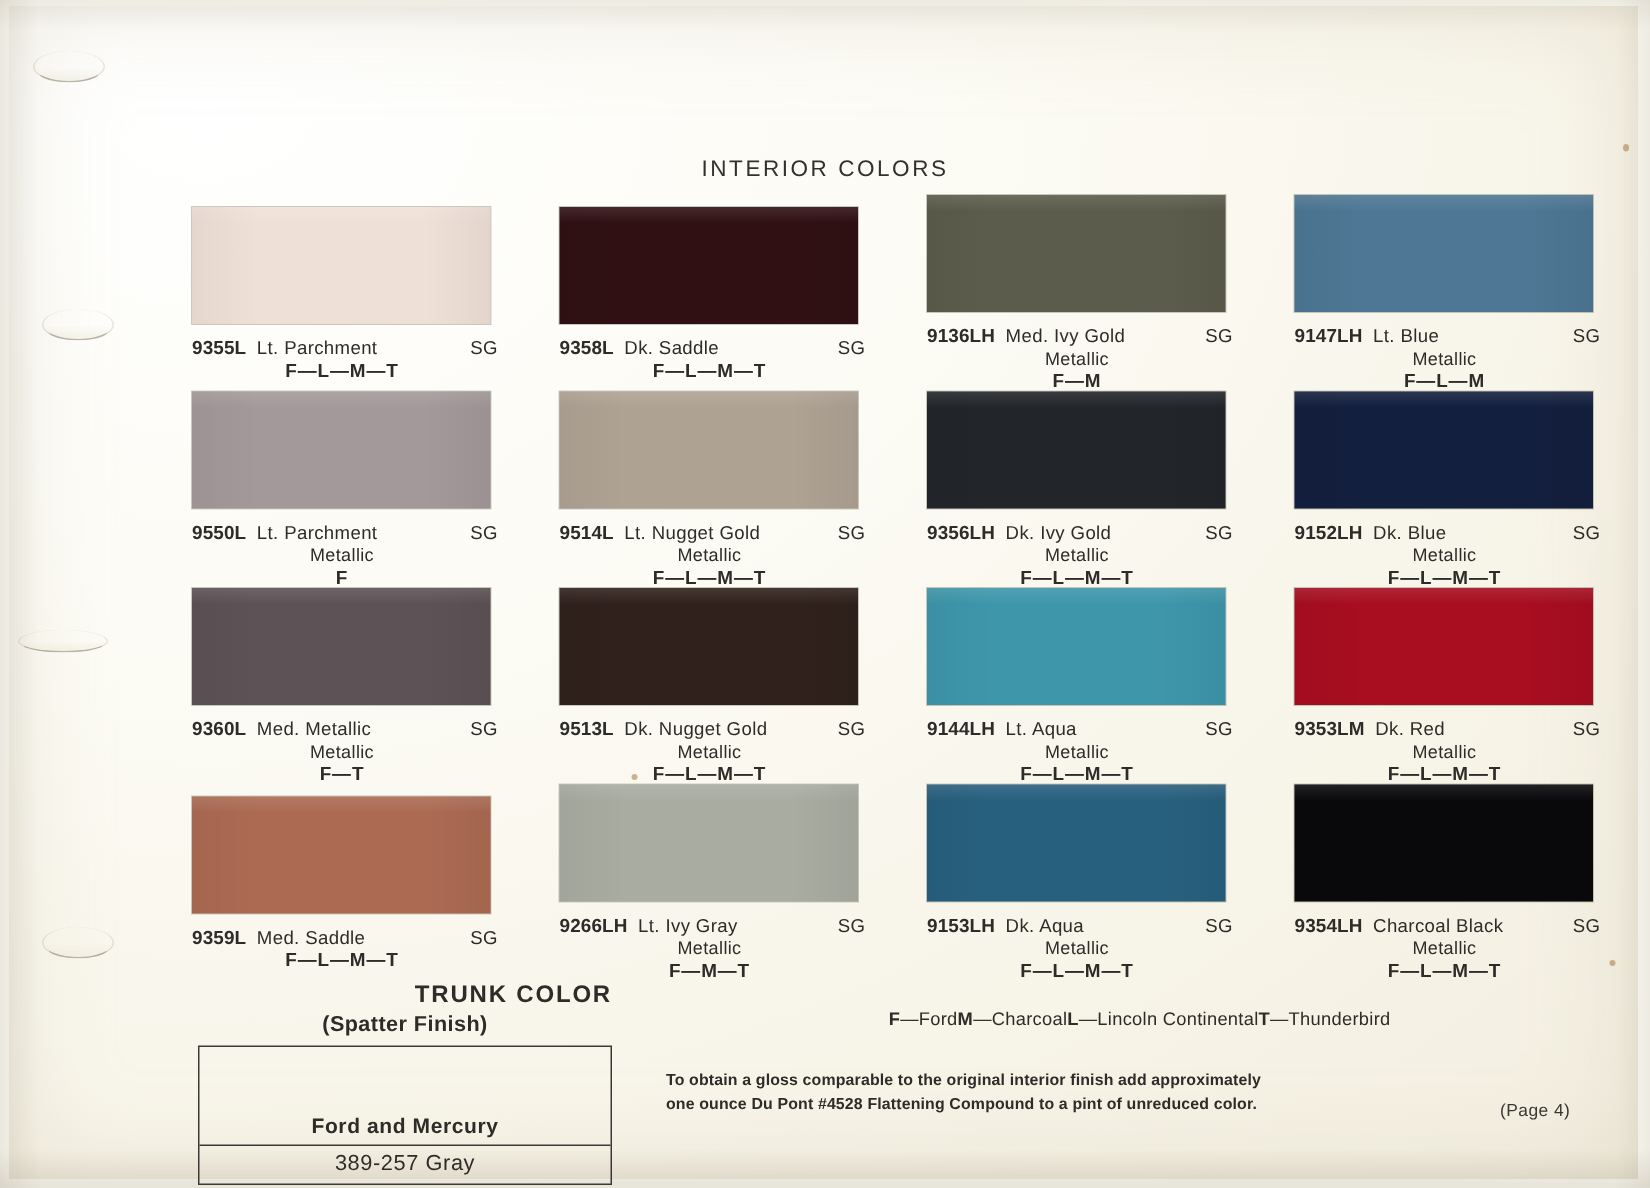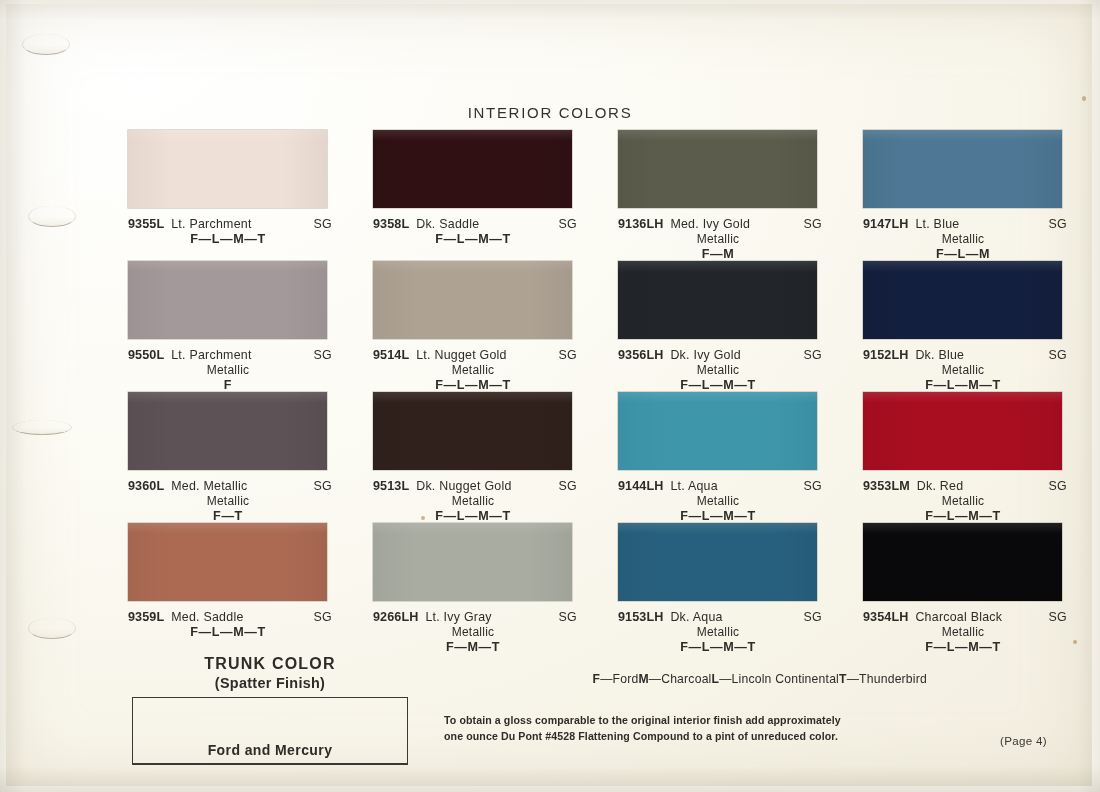"9355L" .row { align-items: none -> center }
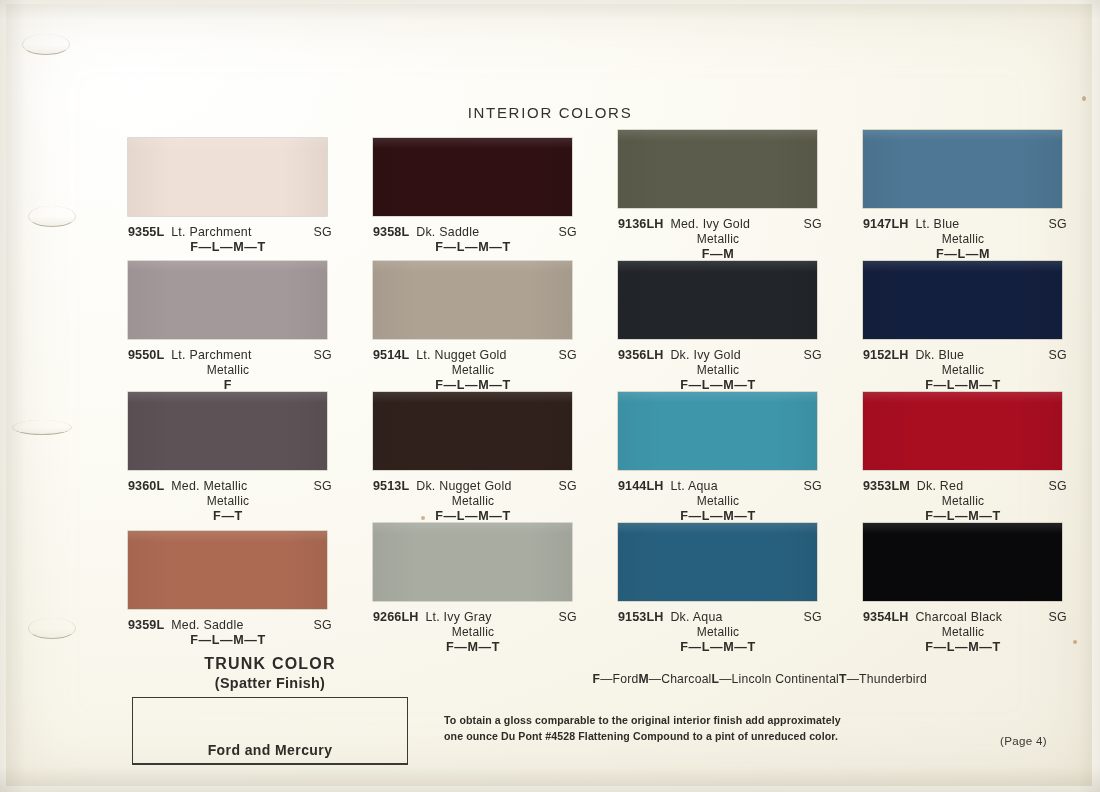"TRUNK COLOR" .trunk-title { text-align: center -> right }
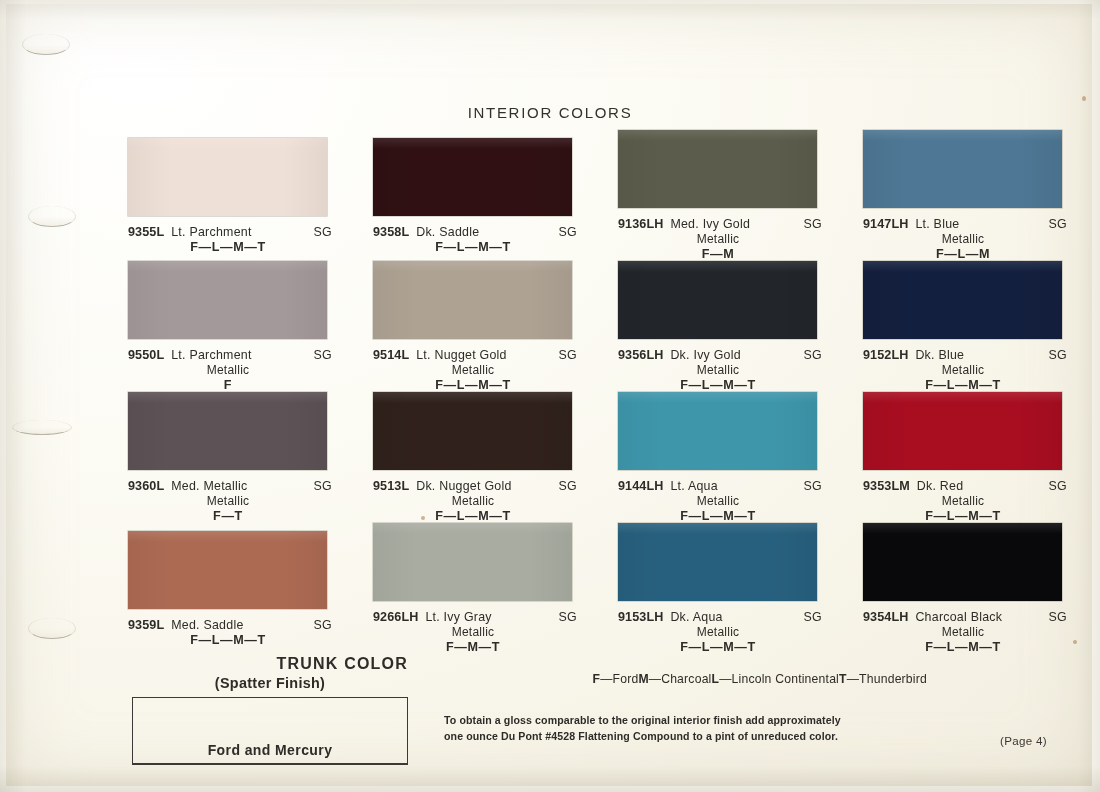"389-257 Gray" div.trunk-r2 { html: none -> <div>389-257 Gray</div> }
